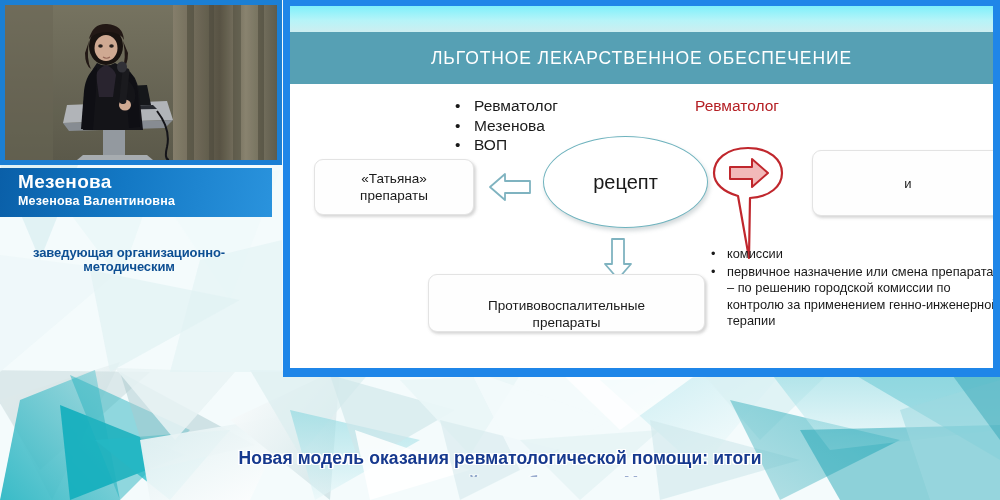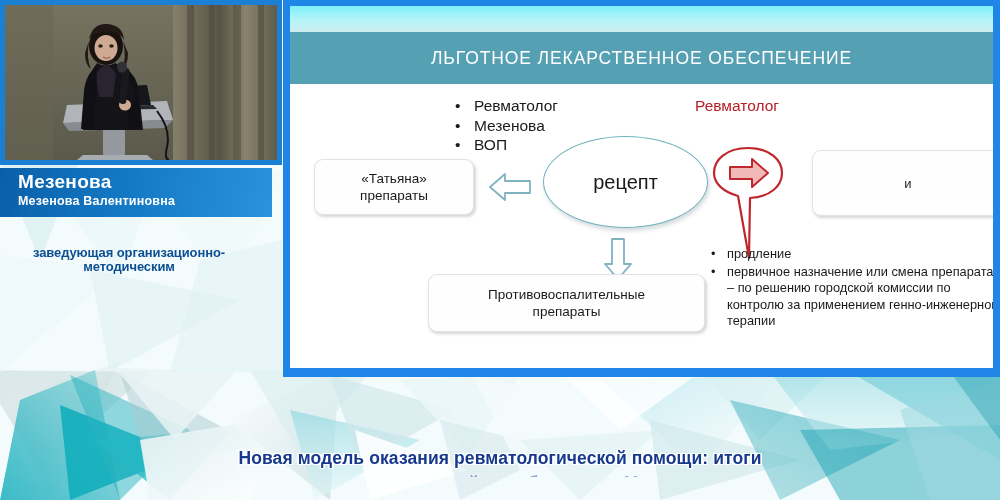"продление" span { text: продление -> комиссии }
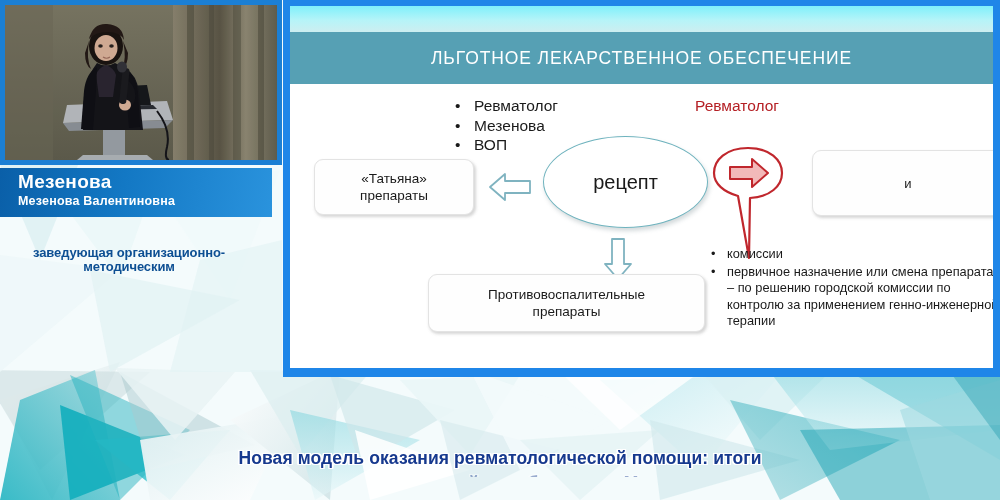"Противовоспалительные" #box-anti { align-items: none -> flex-end }
